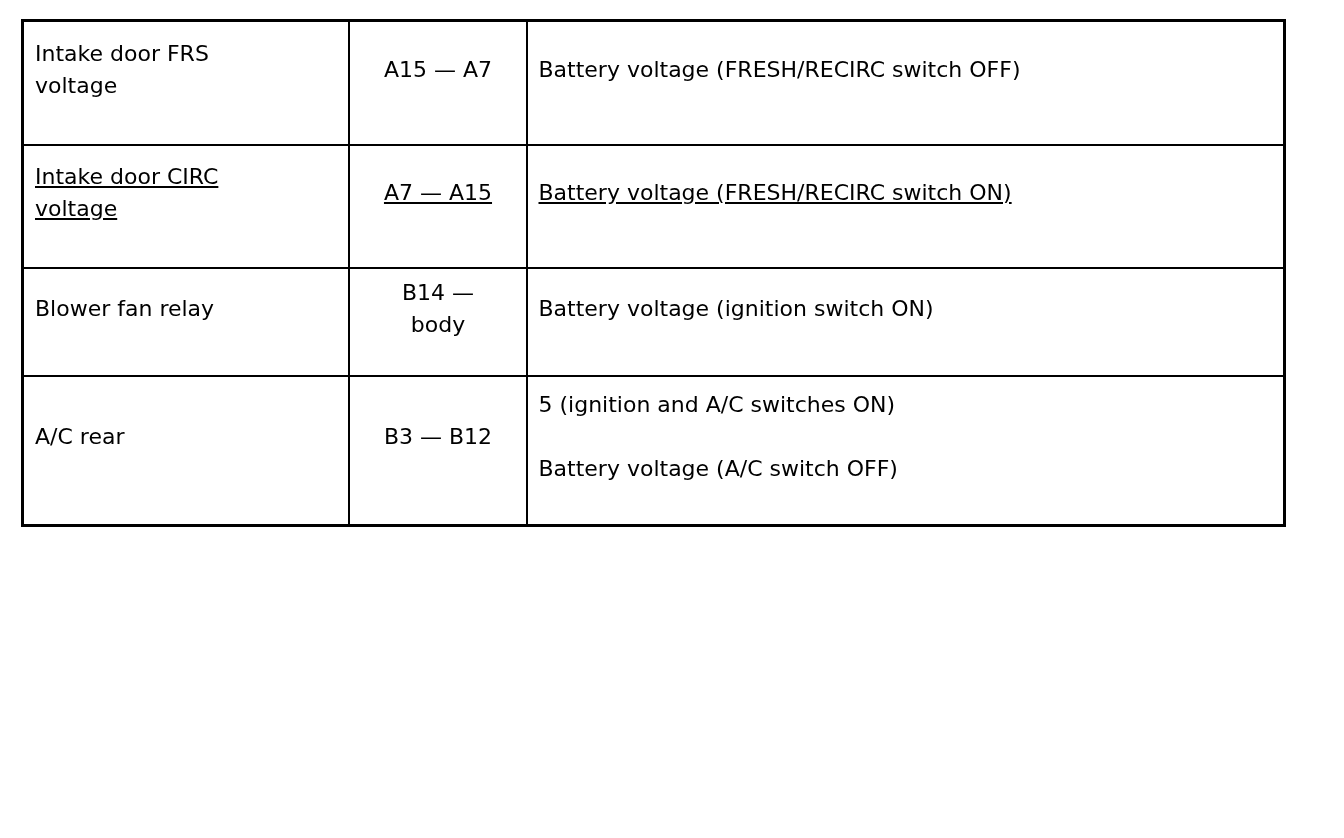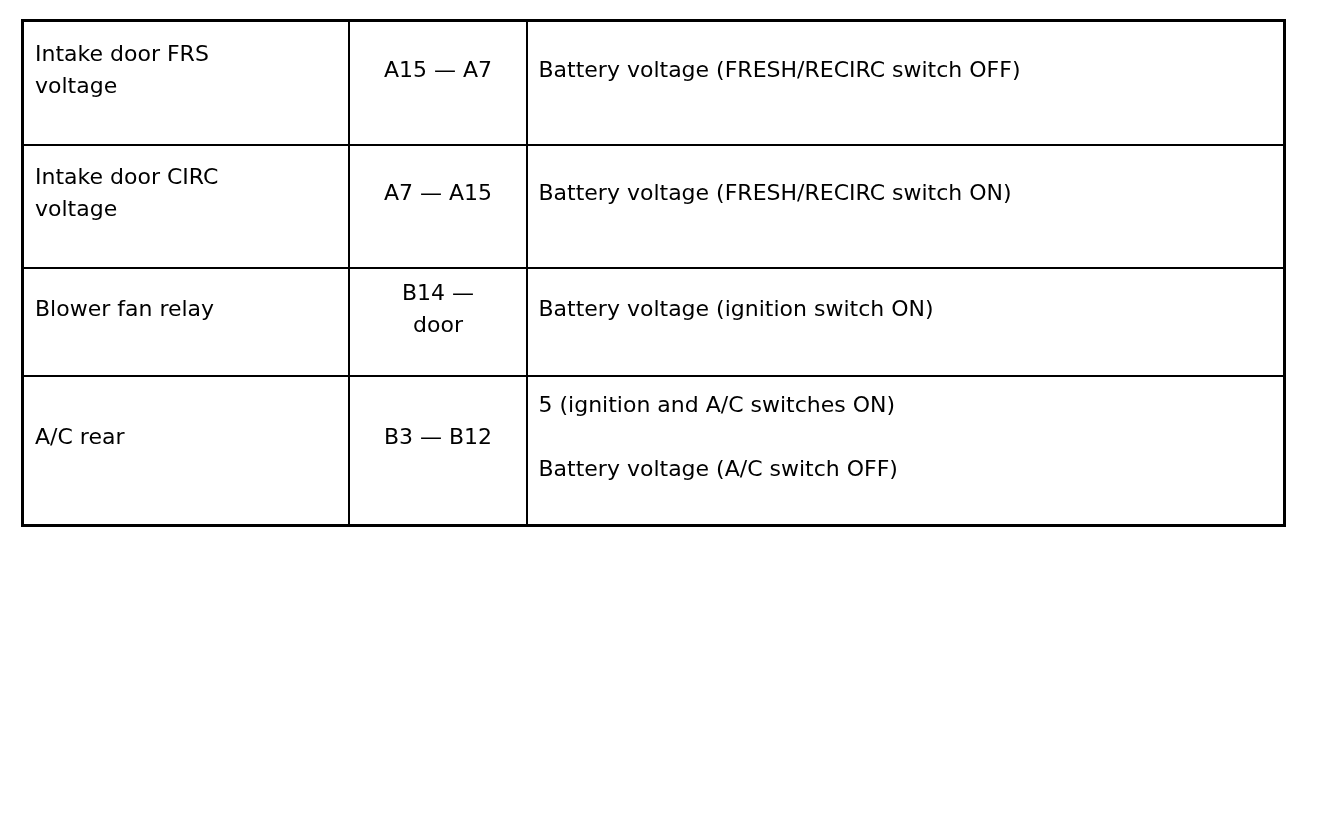"Intake door CIRC" tr.r2 { text-decoration: none -> underline }
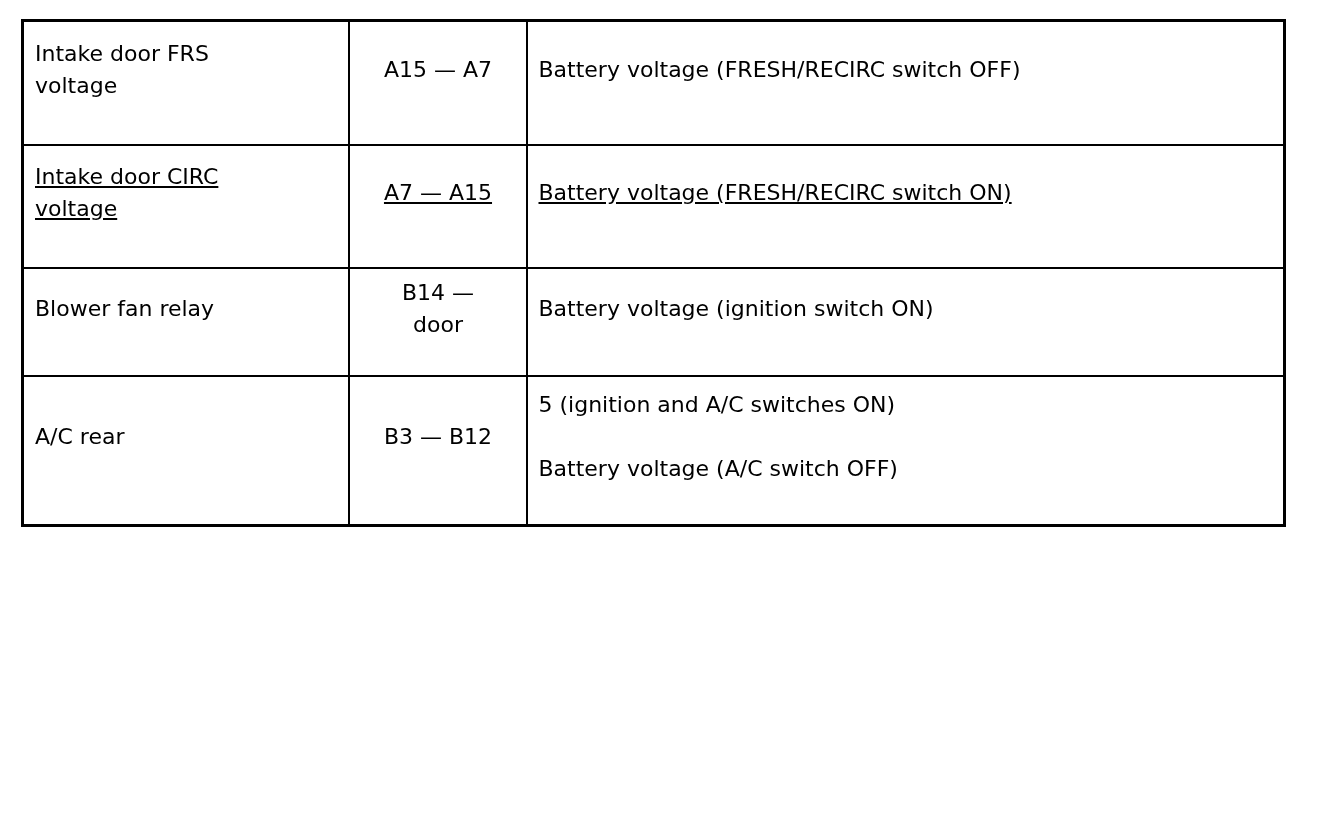"B14 —" td.col-terminal { text: door -> body }
